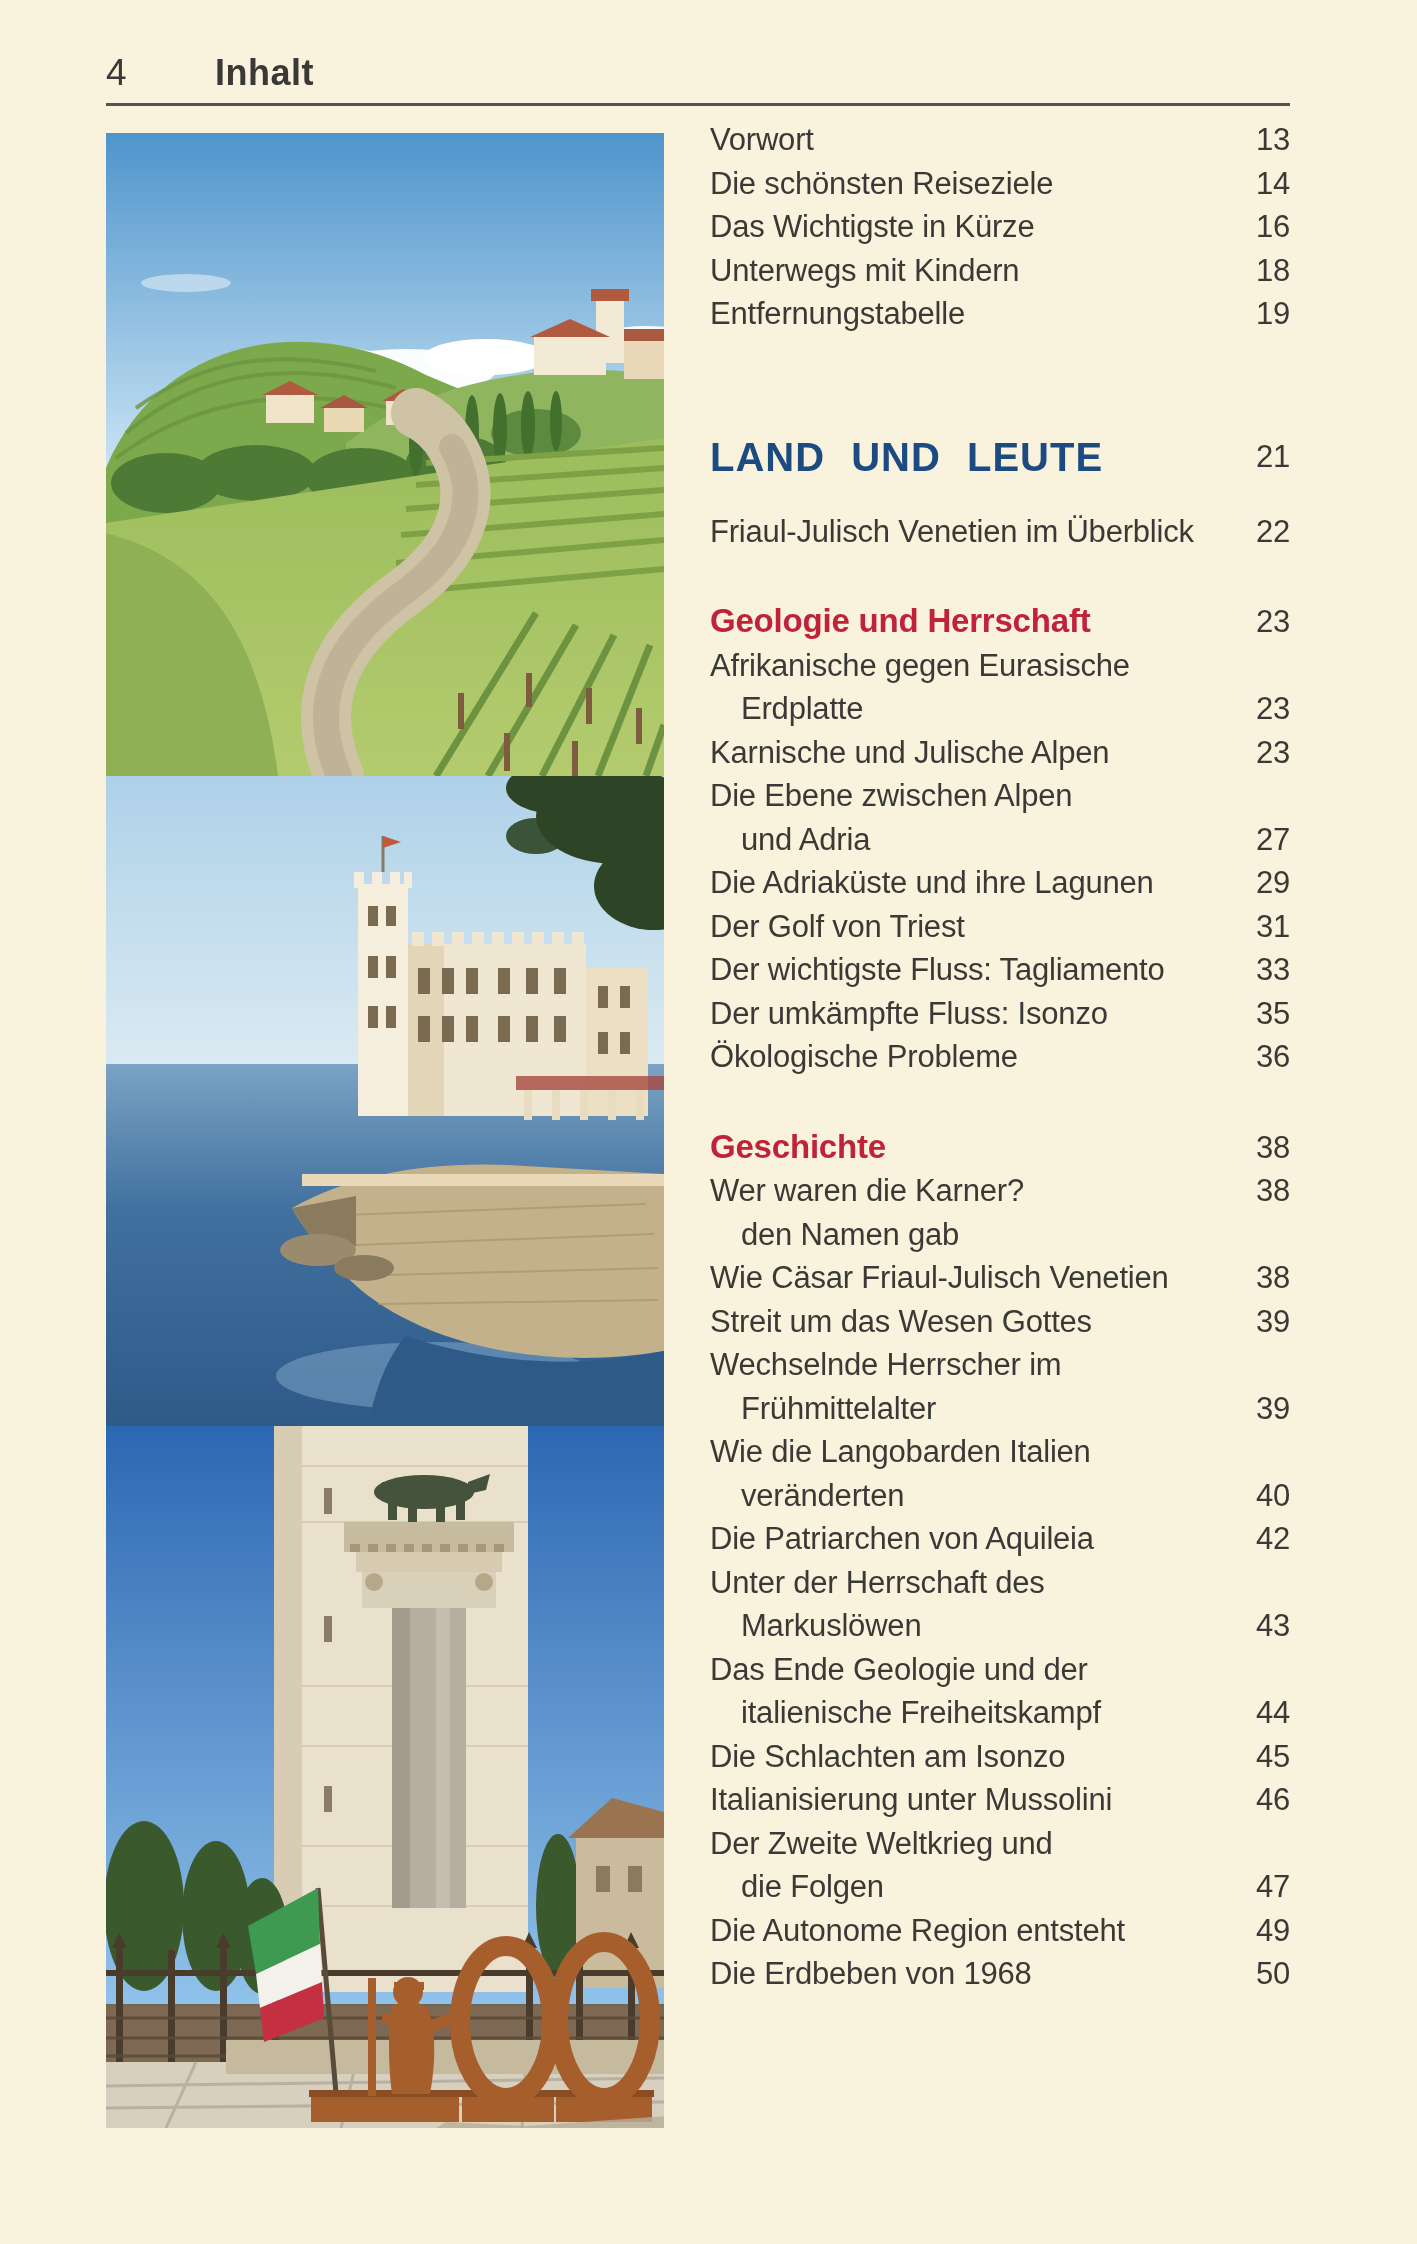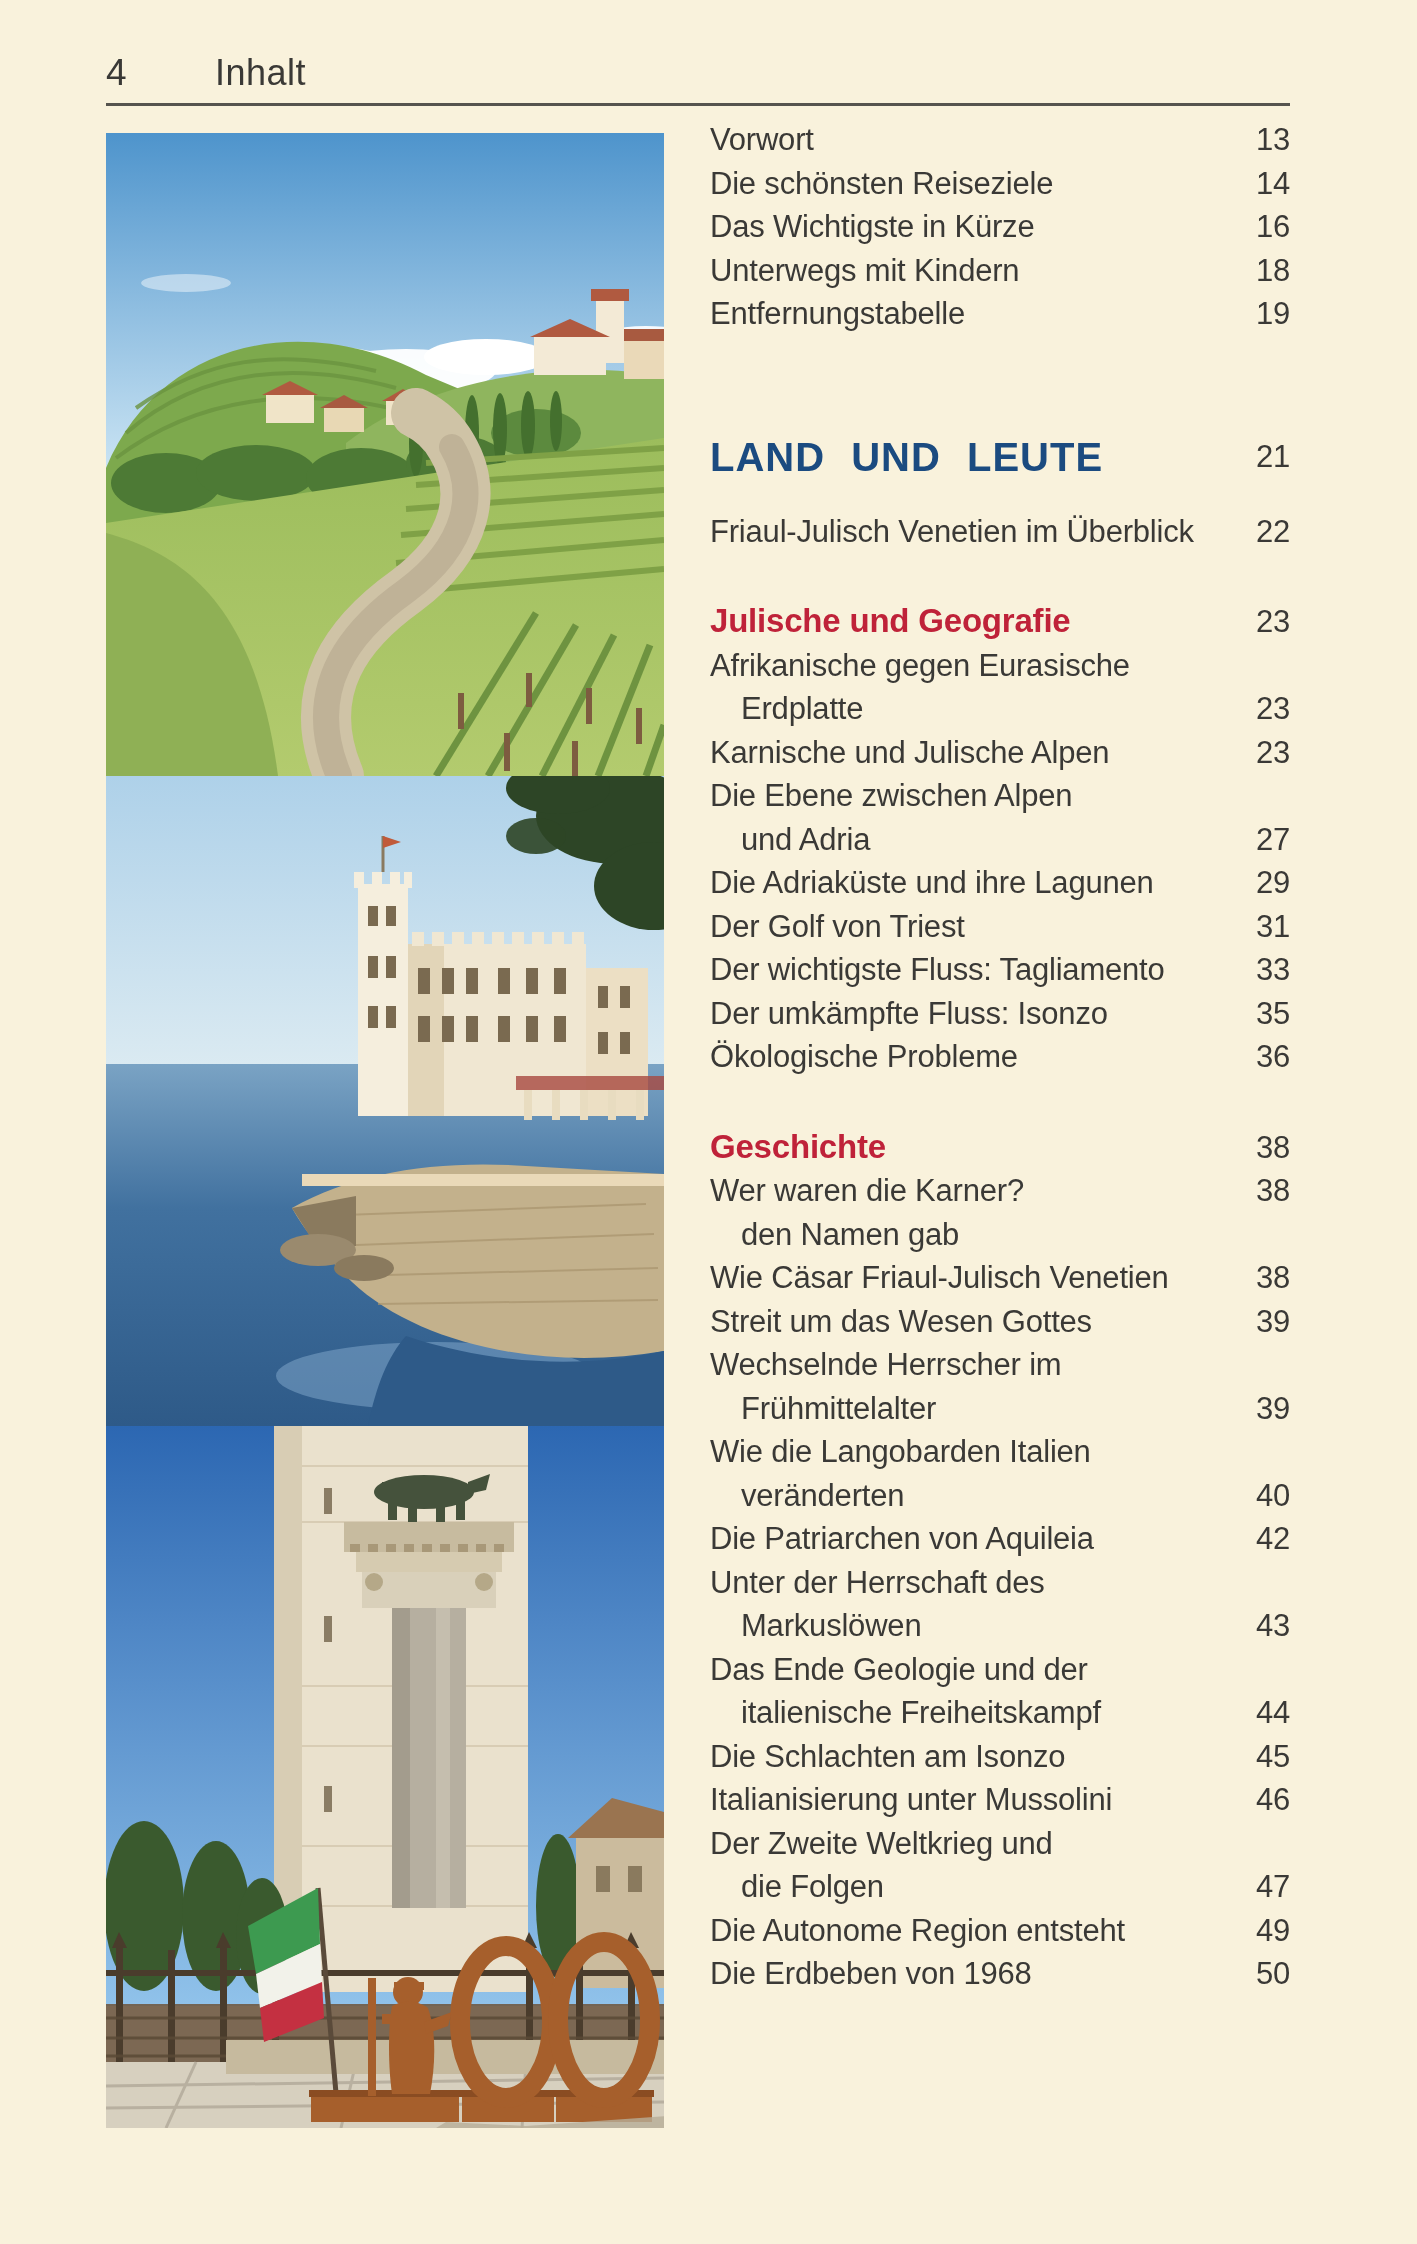"Inhalt" .running-title { font-weight: normal -> bold }
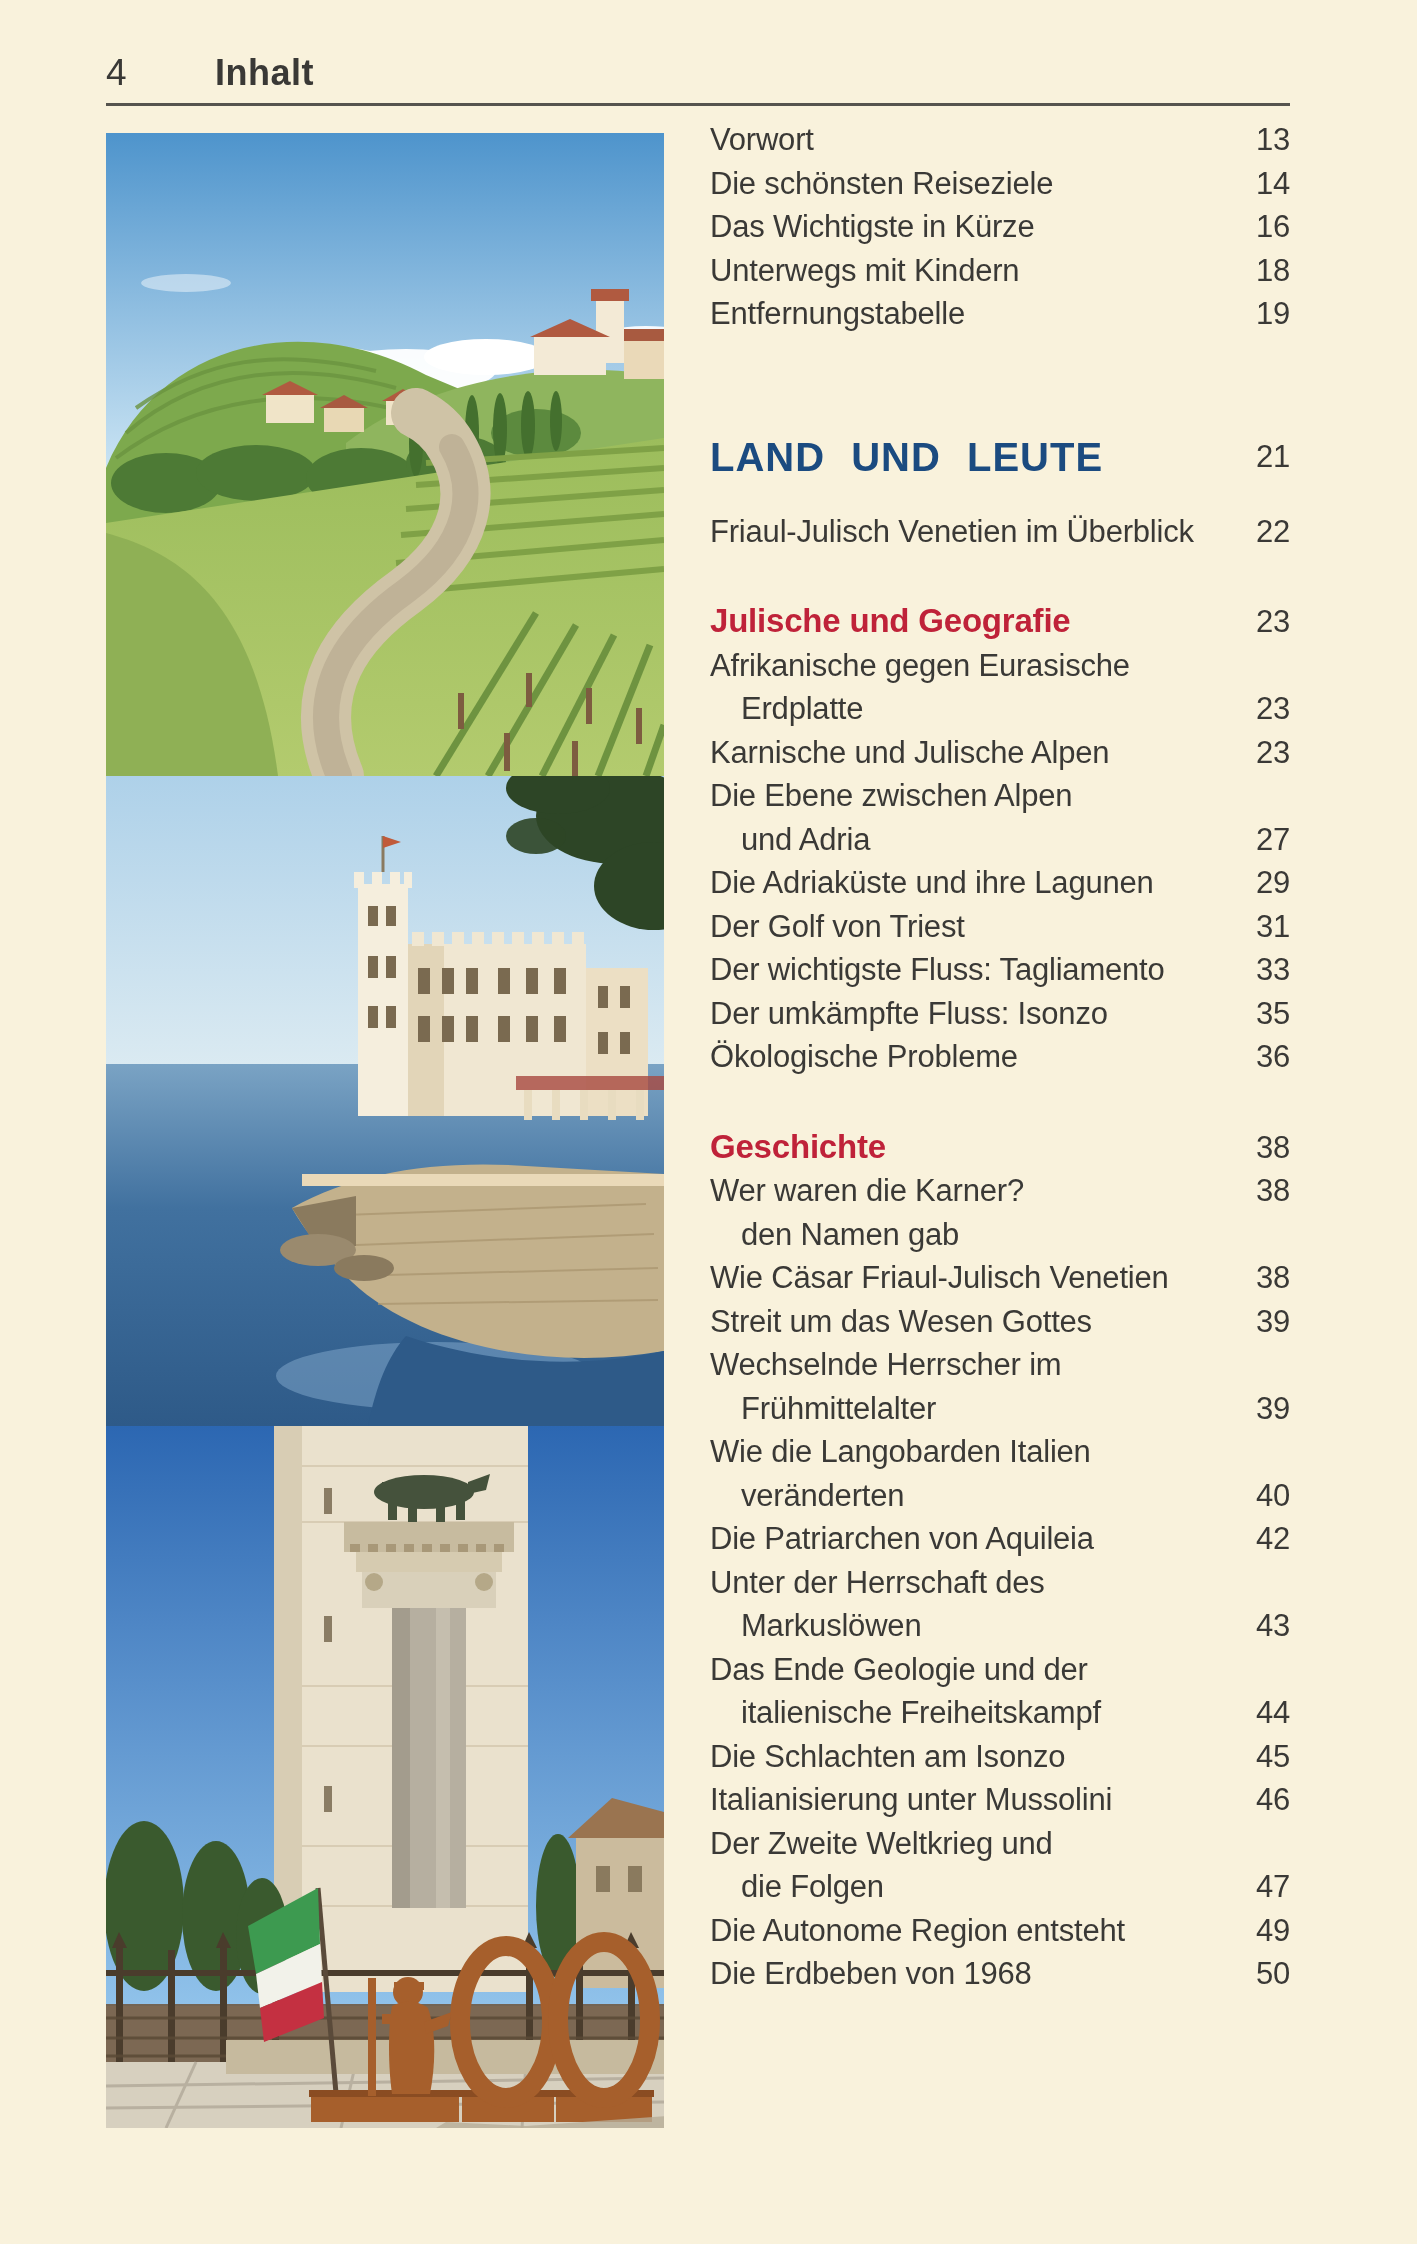"Julische und Geografie" span.chapter-label { text: Julische und Geografie -> Geologie und Herrschaft }
